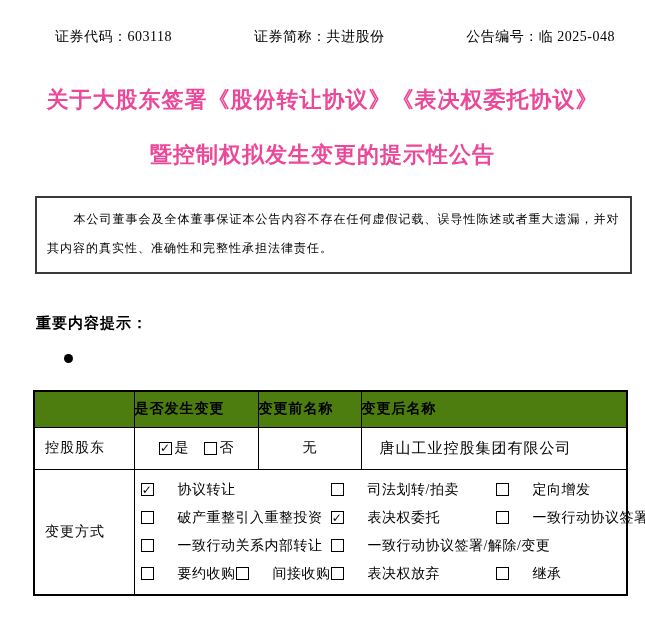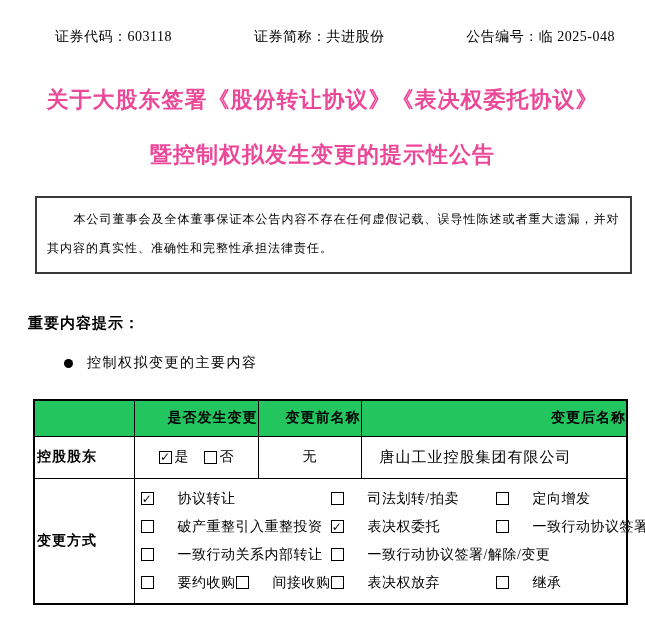"重要内容提示：" .important-heading { margin: 40px 0 0 28px -> 40px 0 0 36px }
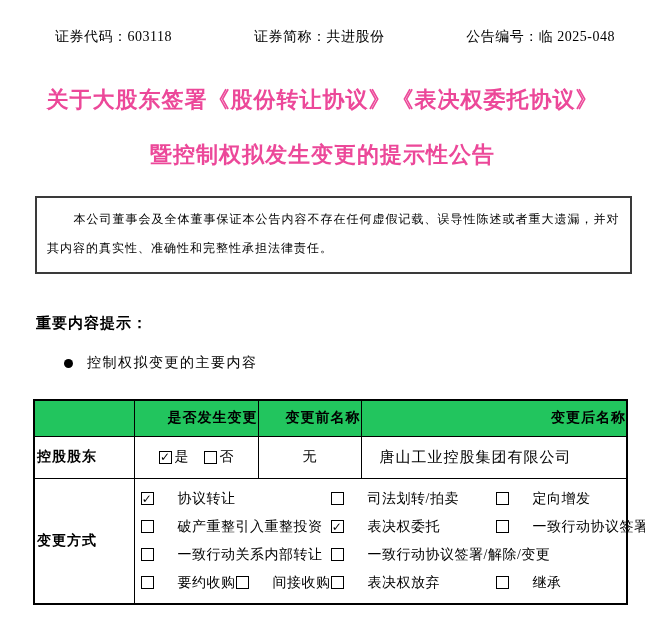"控制权拟变更的主要内容" span { html: <span>控制权拟变更的主要内容</span> -> none }
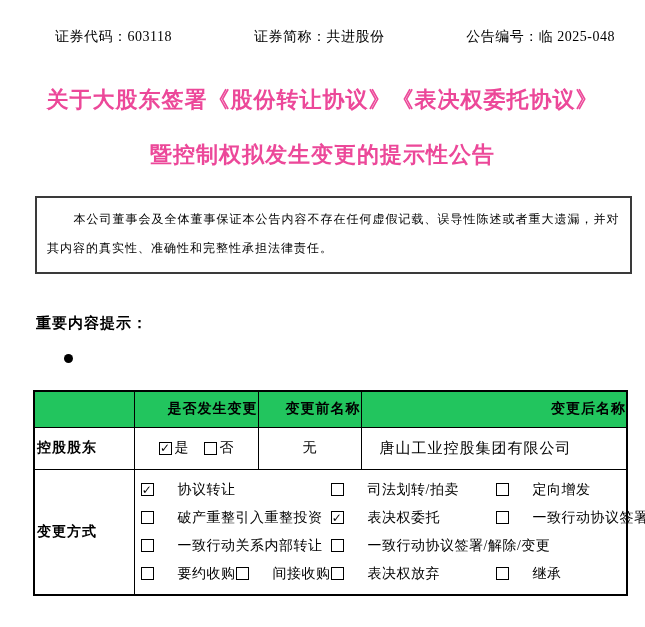"是否发生变更" .change-table thead th { background: #22c55e -> #4d7c0f; text-align: right -> left }
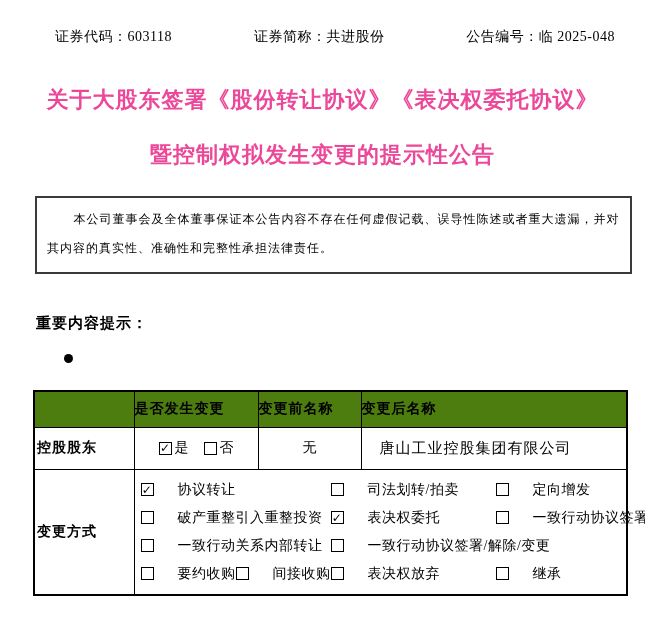"控股股东" td.row-label { font-weight: bold -> normal; padding-left: 2px -> 10px }
